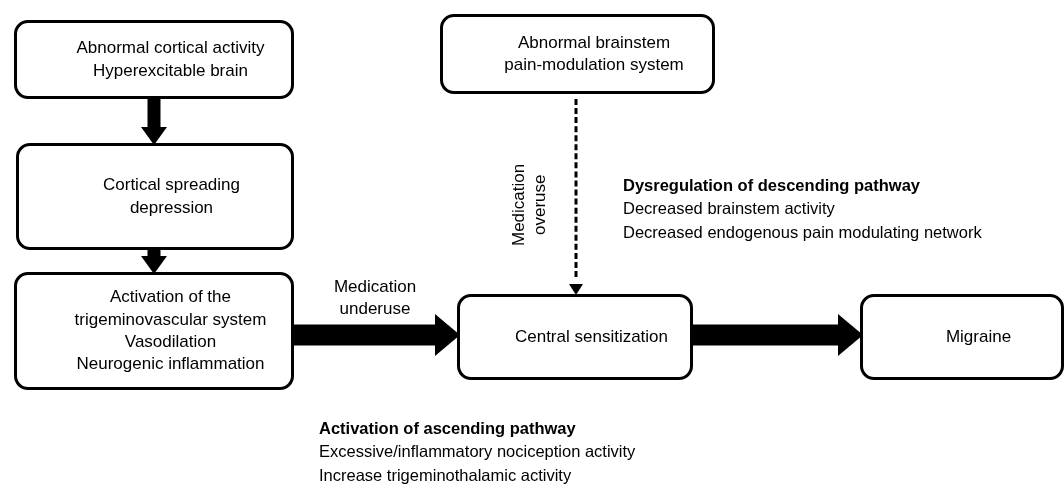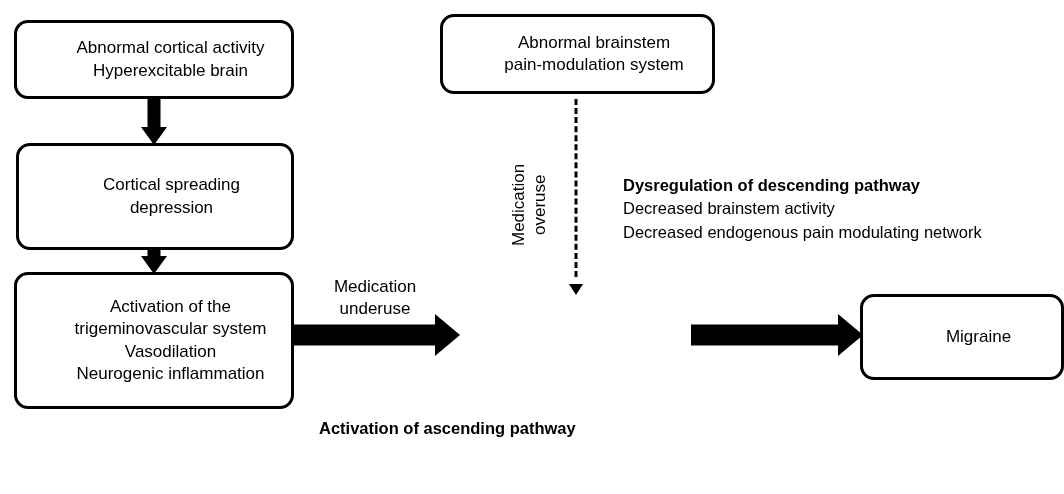"Activation of the" #node-trigemino { height: 137px -> 118px }
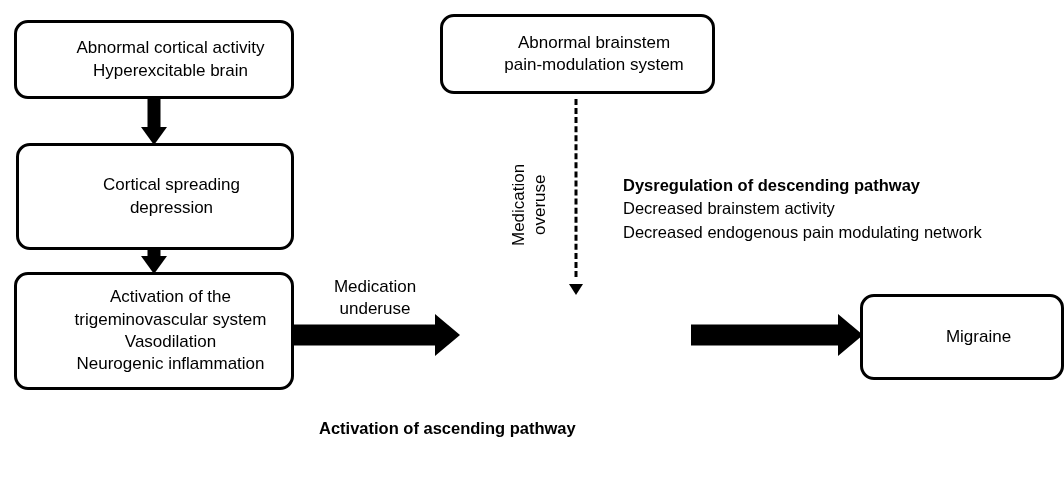"Central sensitization" div.node { html: none -> <div> <span>Central sensitization</span> </div> }
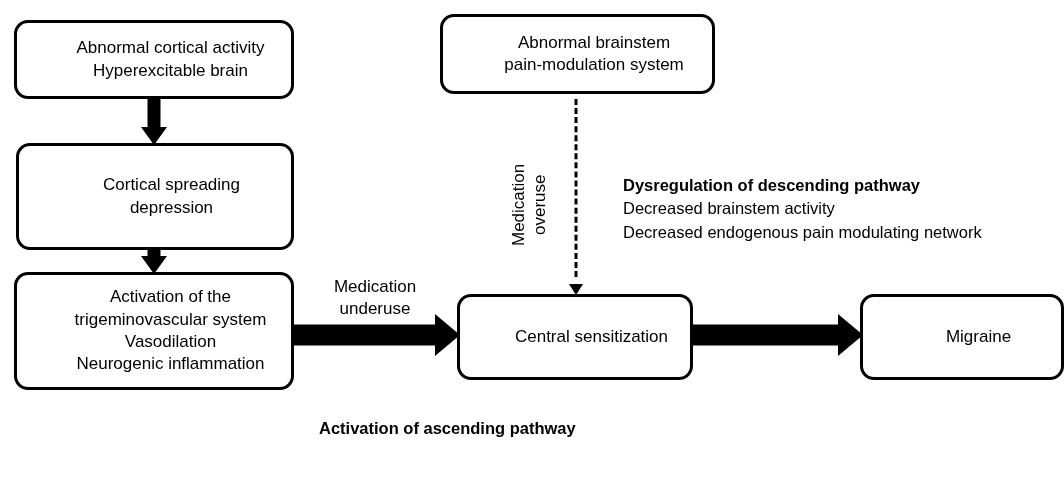"Excessive/inflammatory nociception" span.note-line { html: none -> <span>Excessive/inflammatory nociception activity</span> }
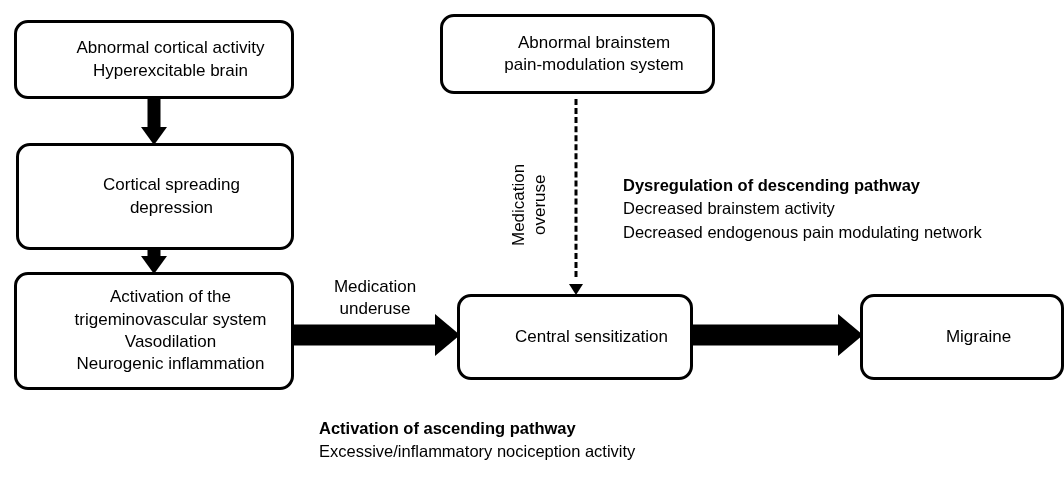"Increase trigeminothalamic activity" span.note-line { html: none -> <span>Increase trigeminothalamic activity</span> }
